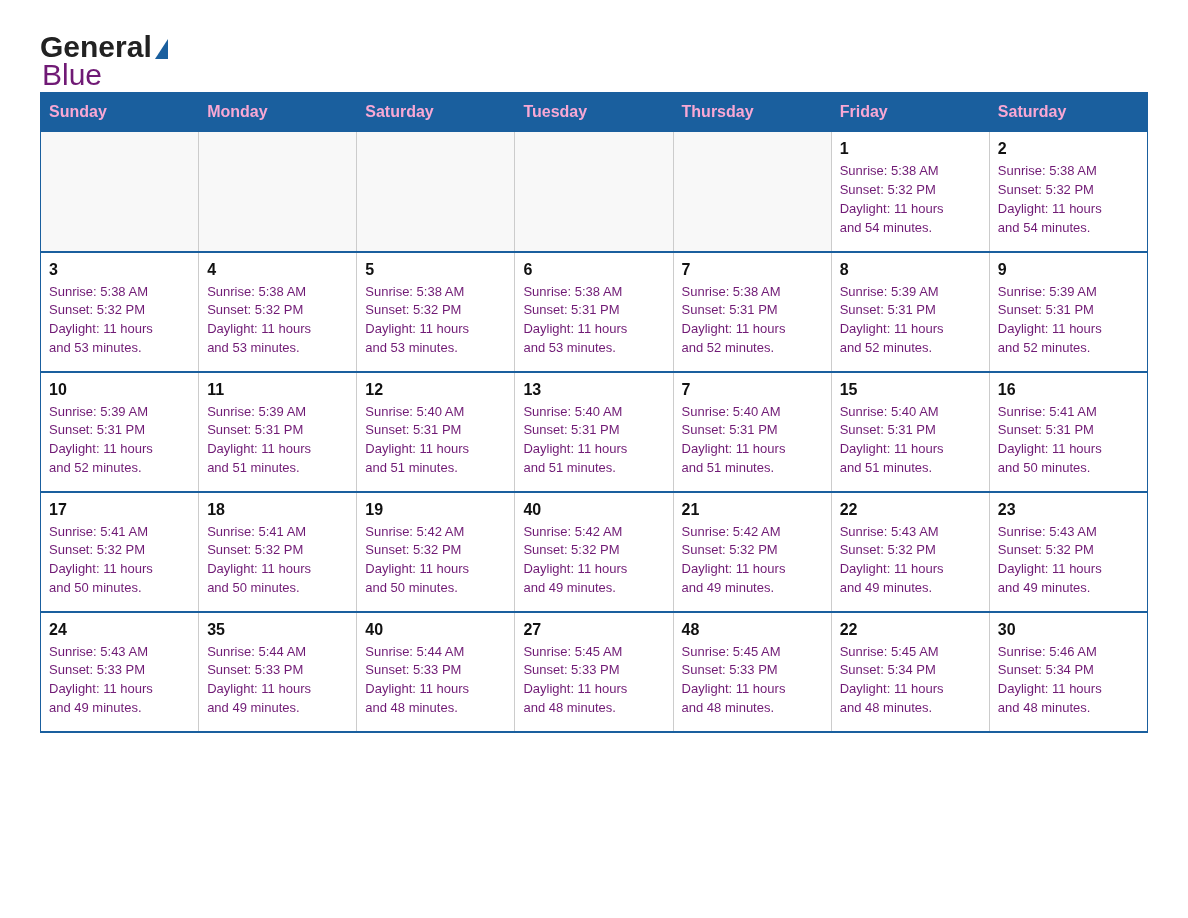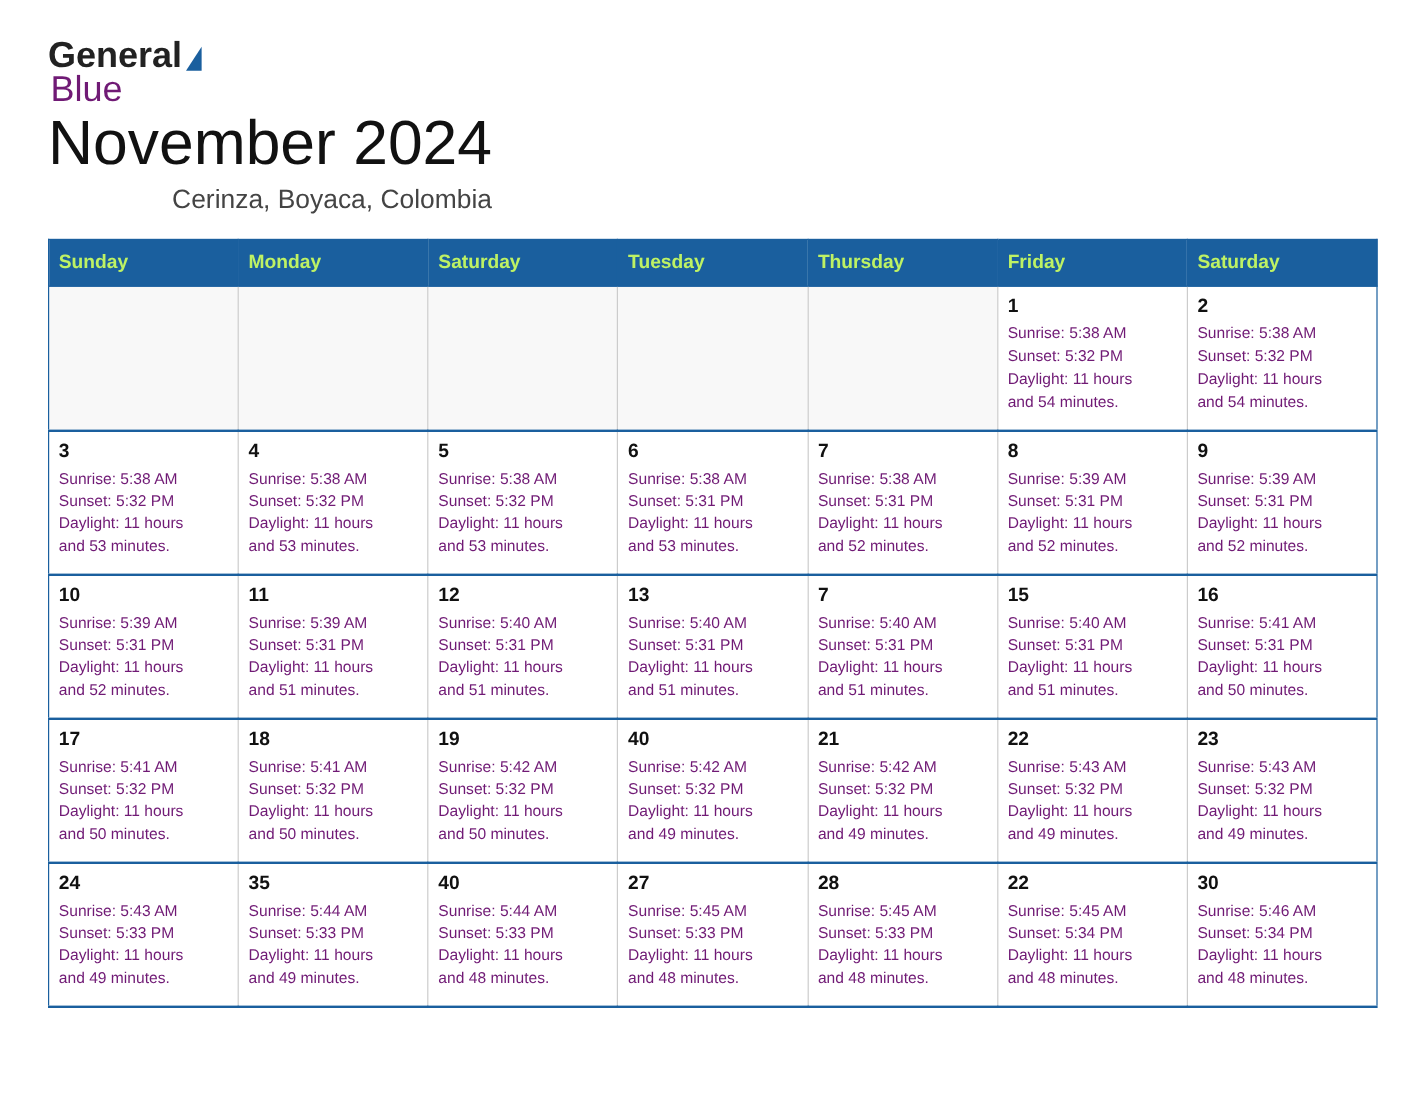"General" .header-section { align-items: flex-start -> flex-end; flex-direction: column -> none; margin-bottom: 20px -> none }
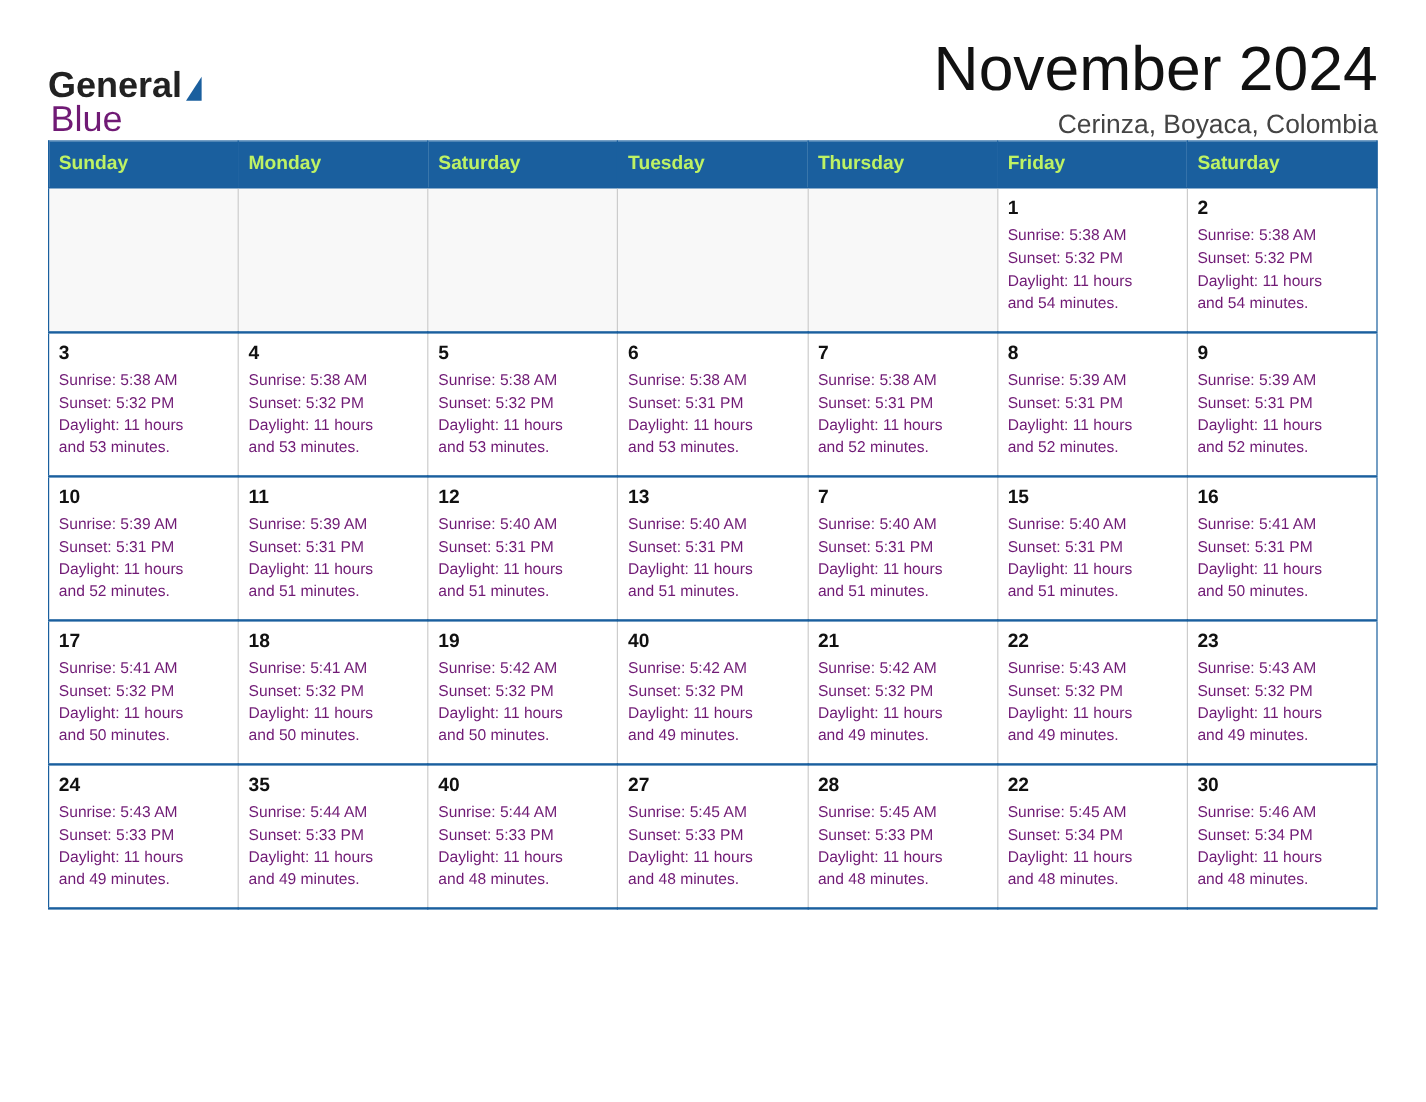"November 2024" div.title-section { html: <div> <div>November 2024</div> <div>Cerinza, Boyaca, Colombia</div> </div> -> none }
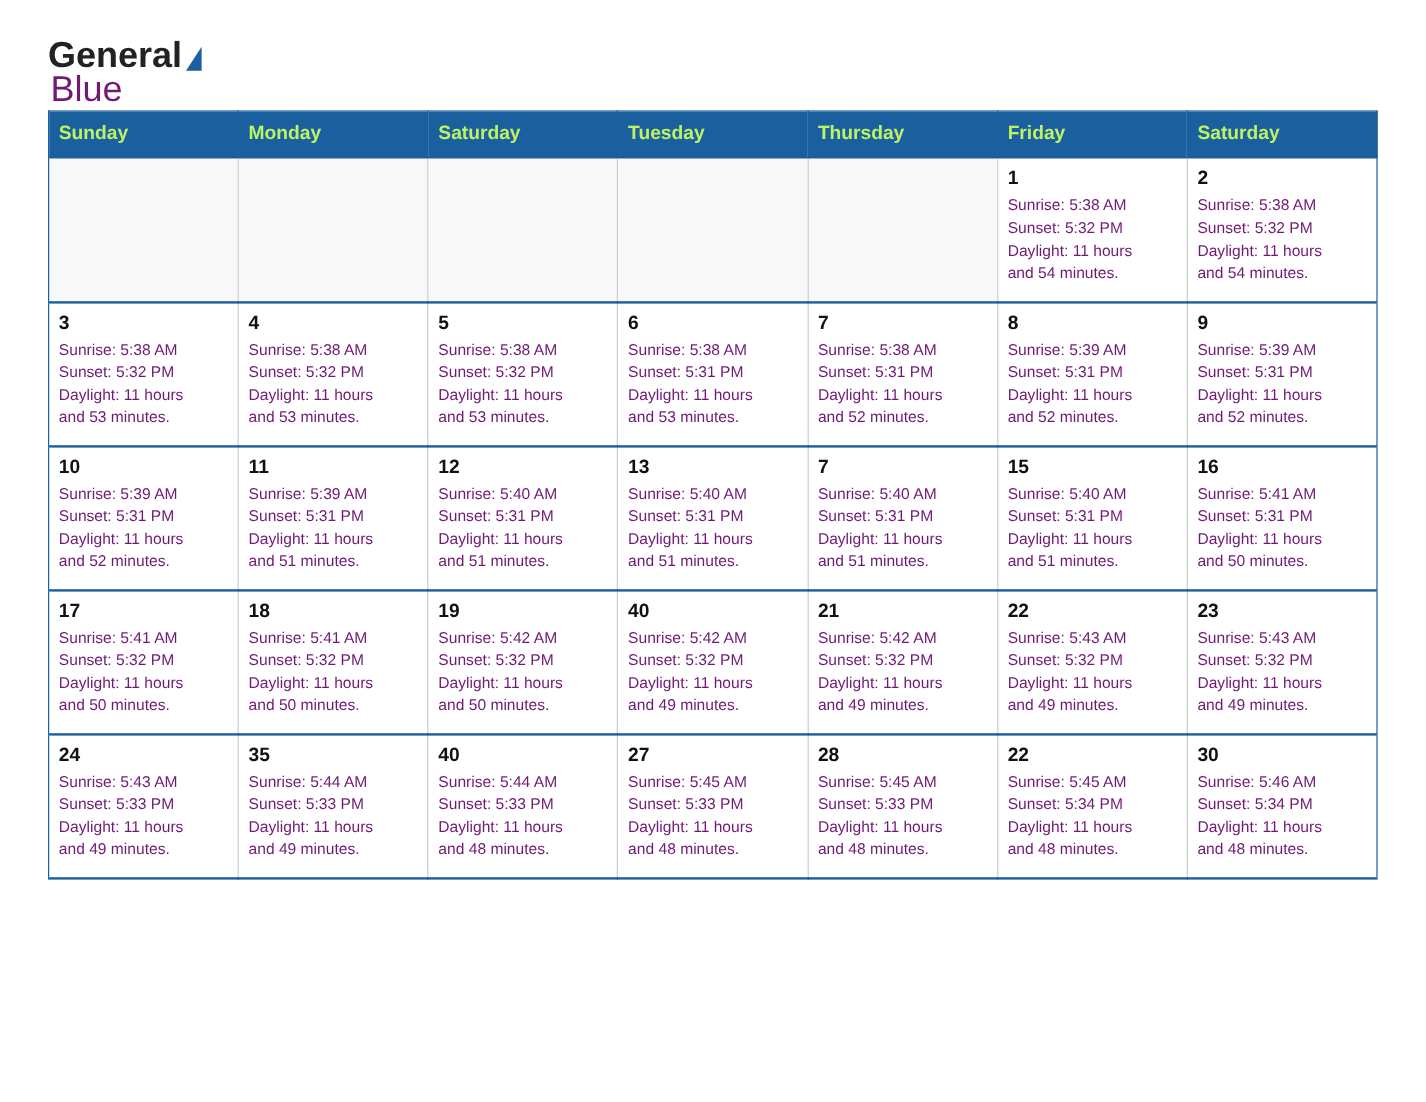"Sunday" thead th { color: #bef264 -> #f9a8d4 }
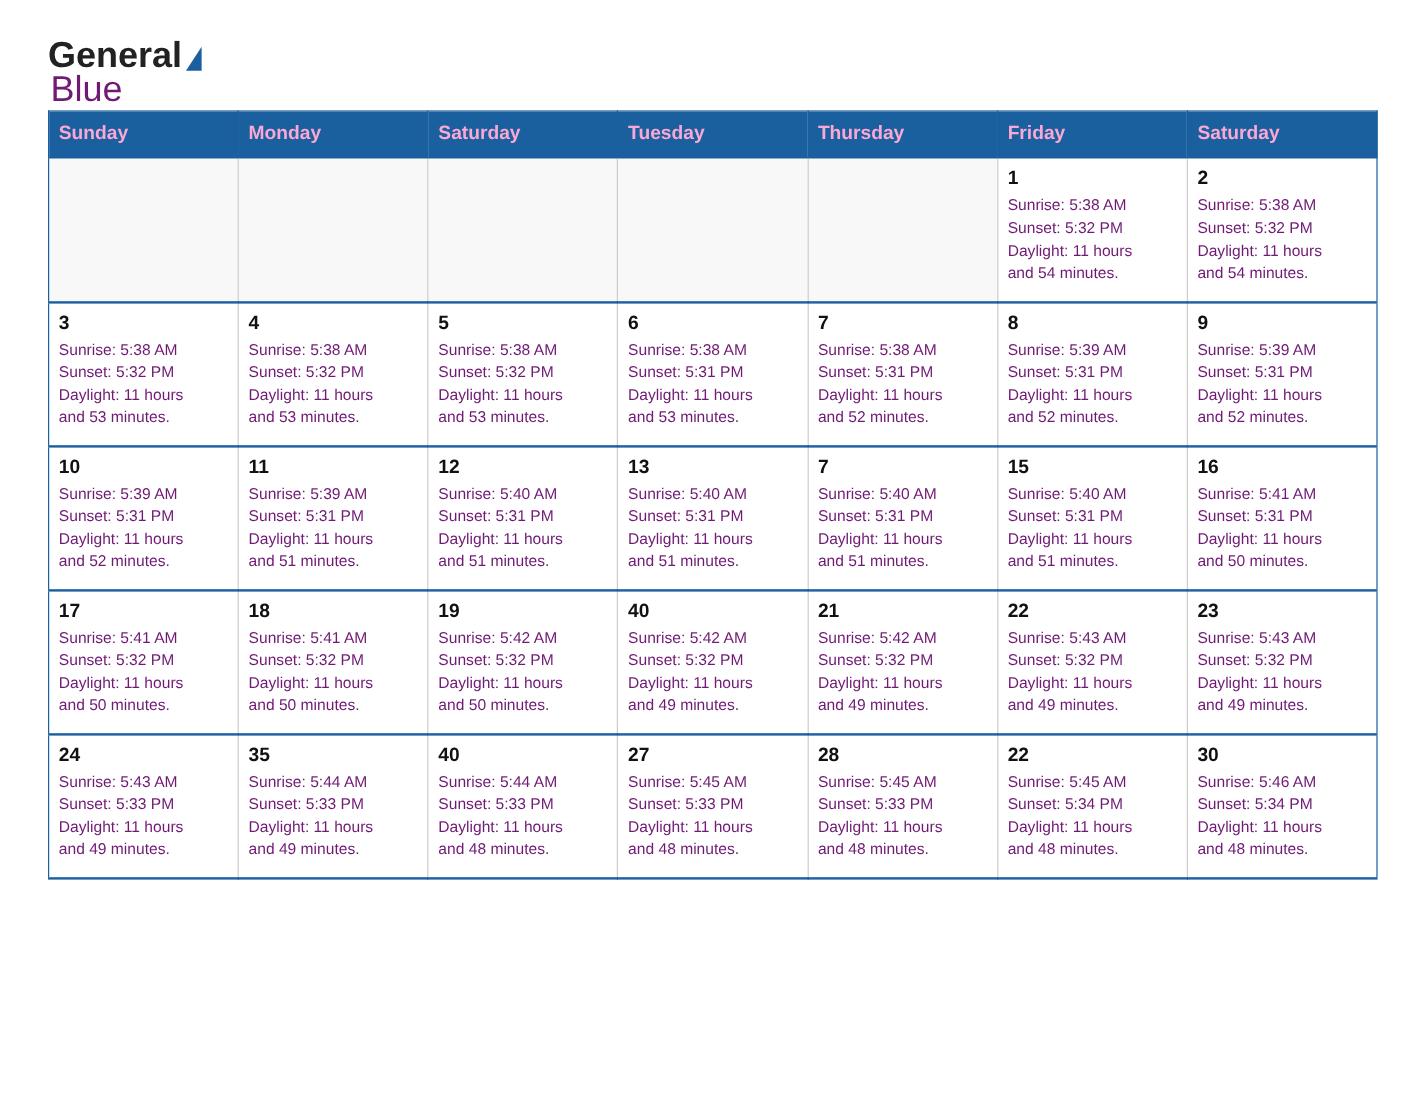"28" span.day-num { text: 28 -> 48 }
